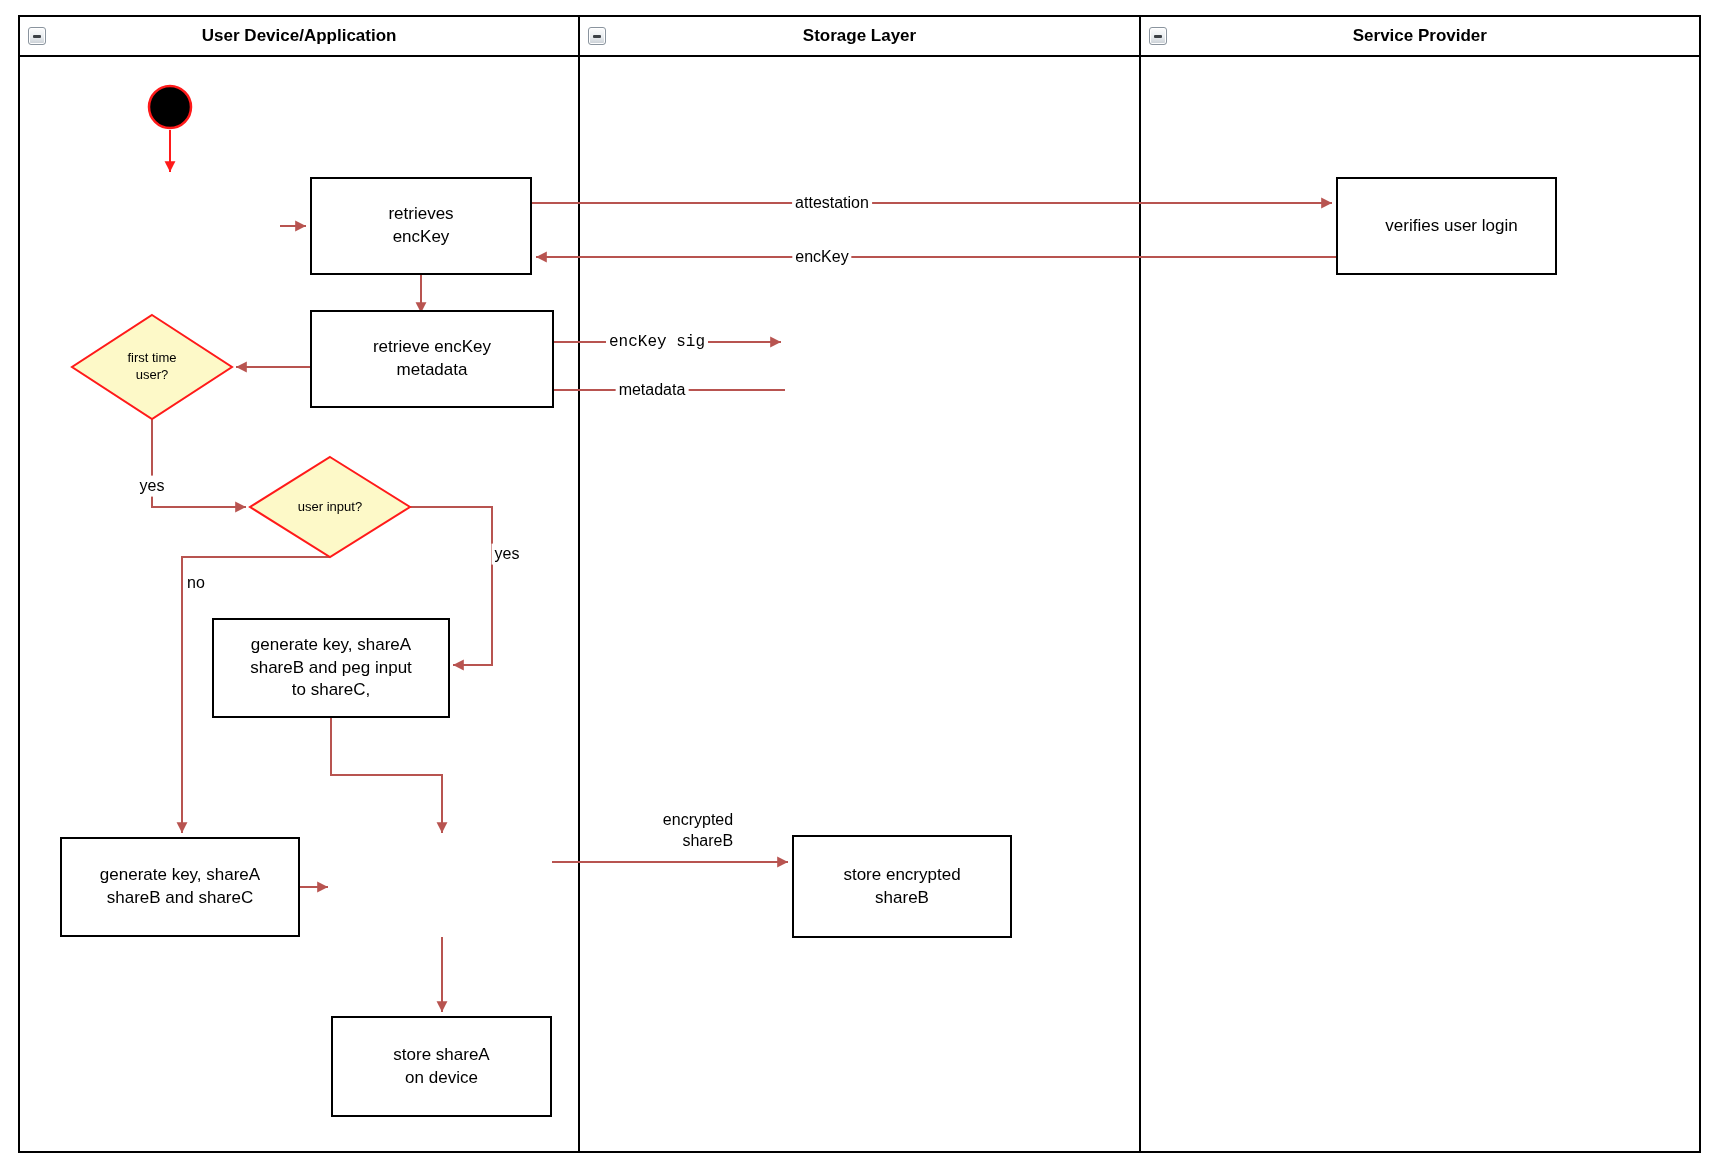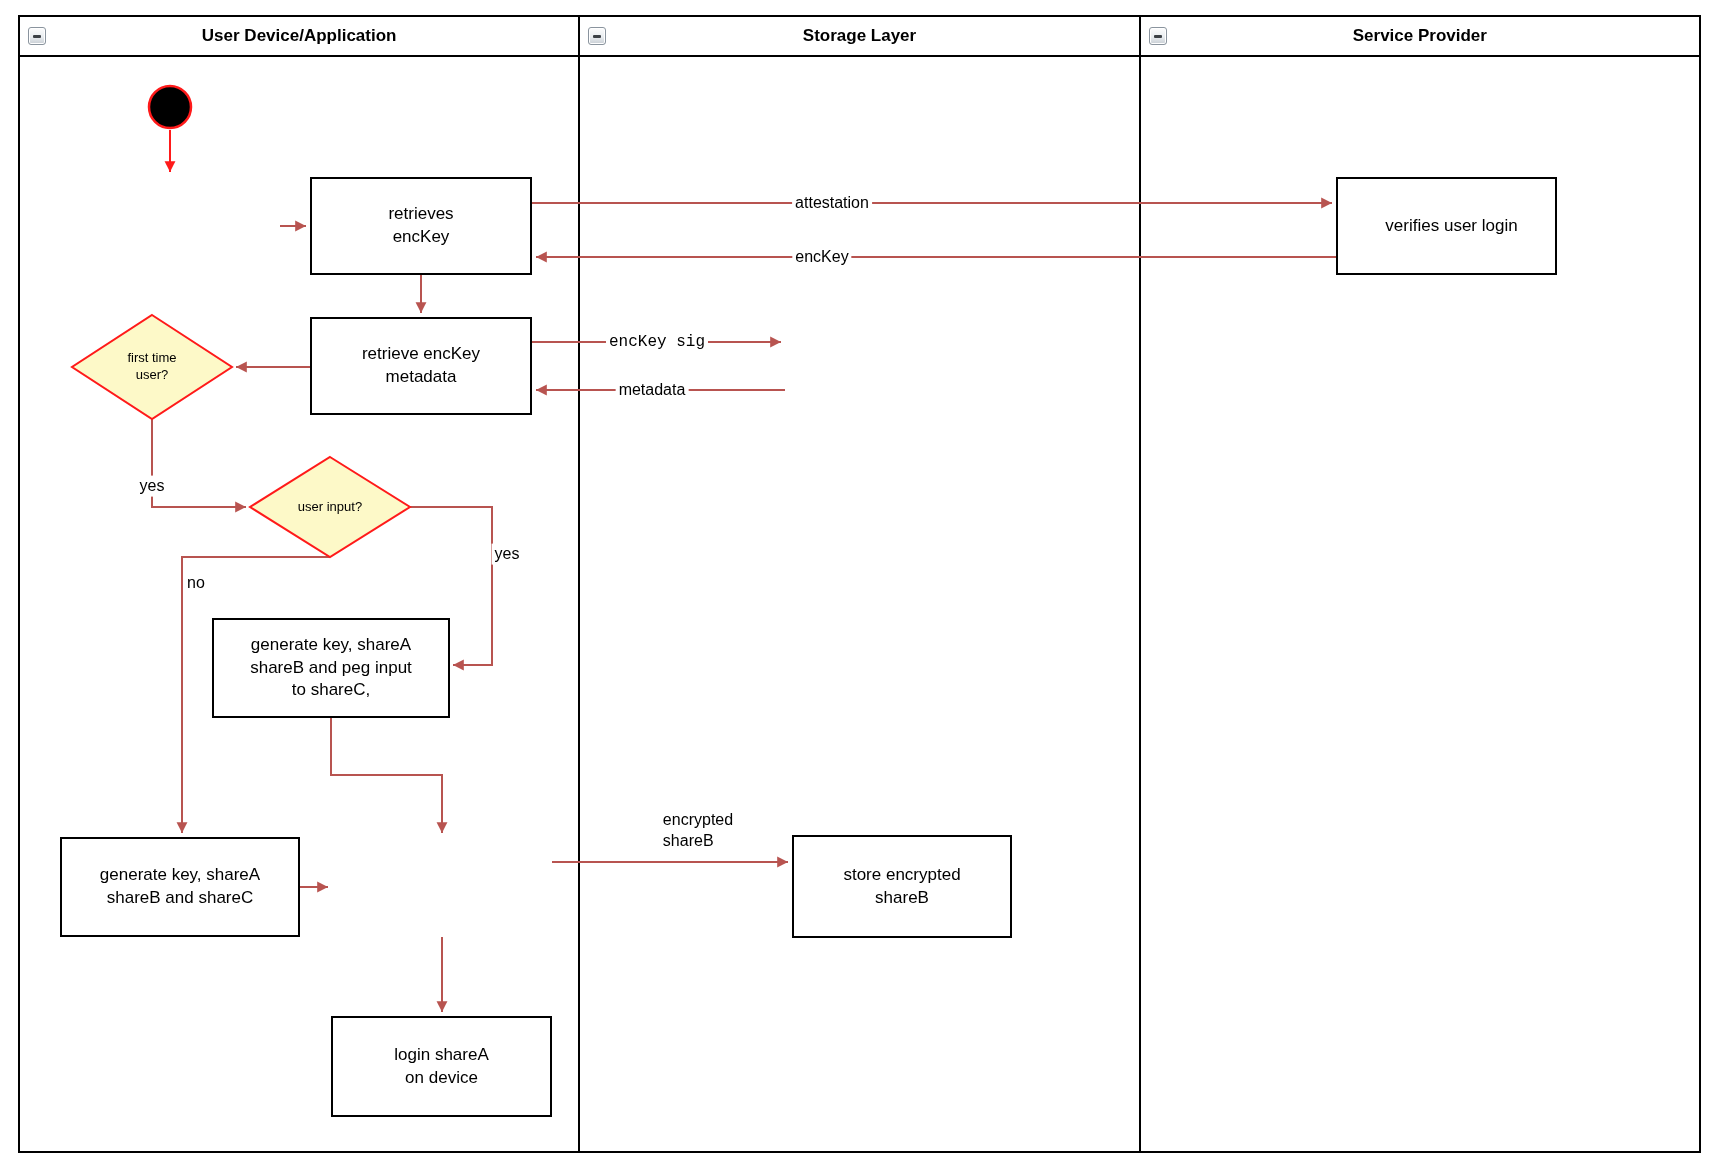"attestation" .edge-label { text-align: left -> right }
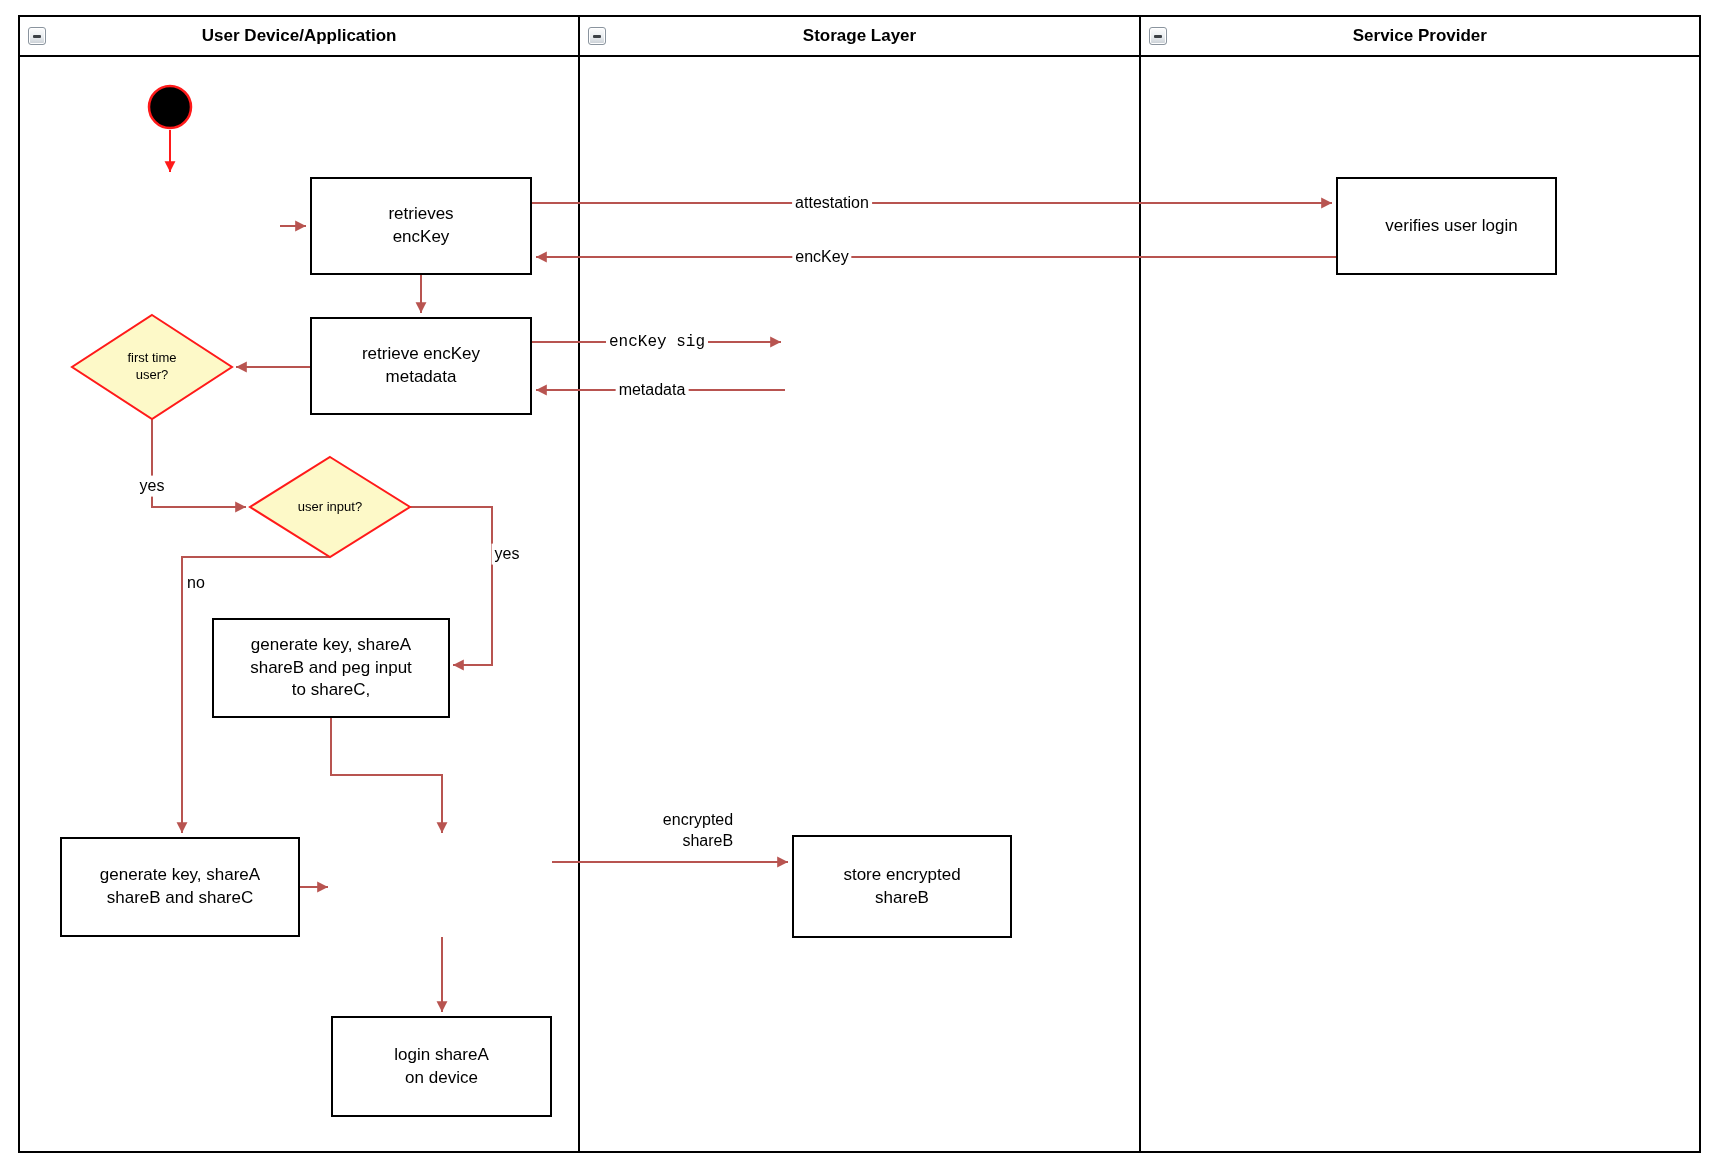"retrieve encKey" div.node { top: 317px -> 310px; width: 222px -> 244px }
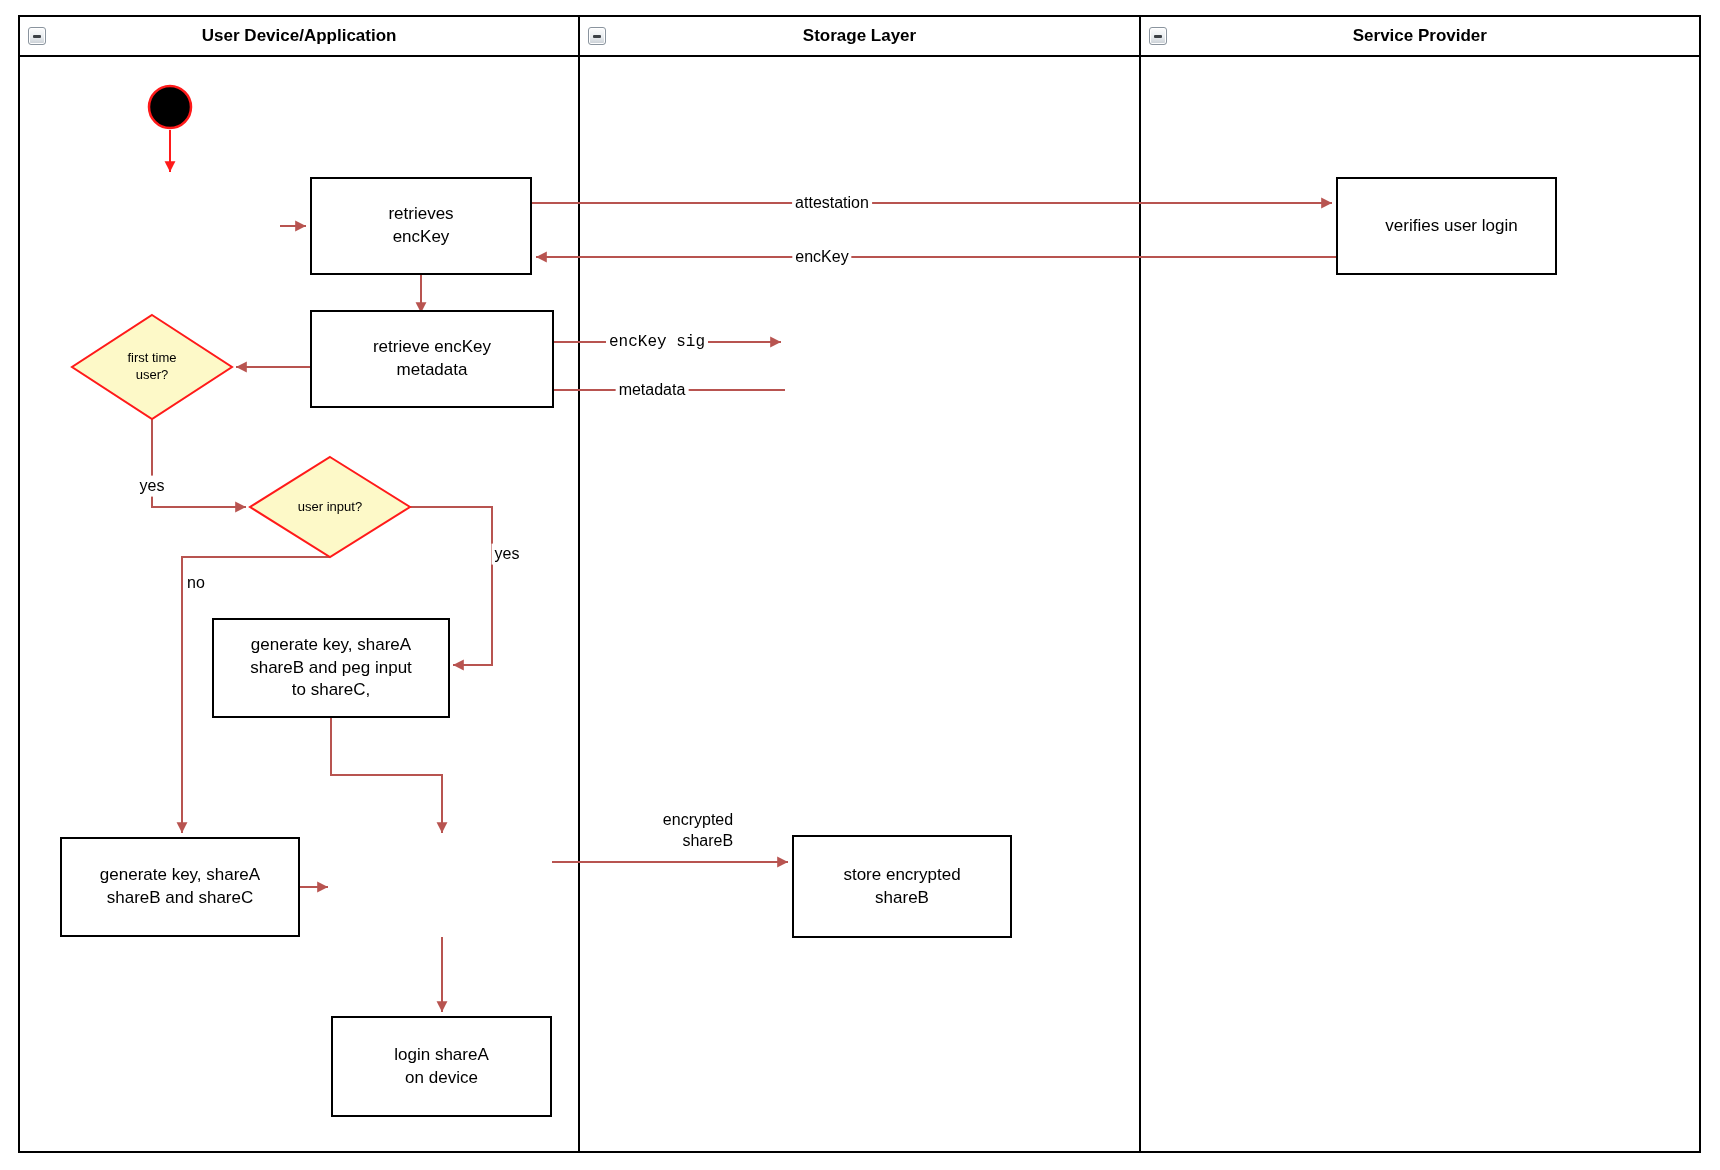"login shareA" div.node { text: login -> store }
